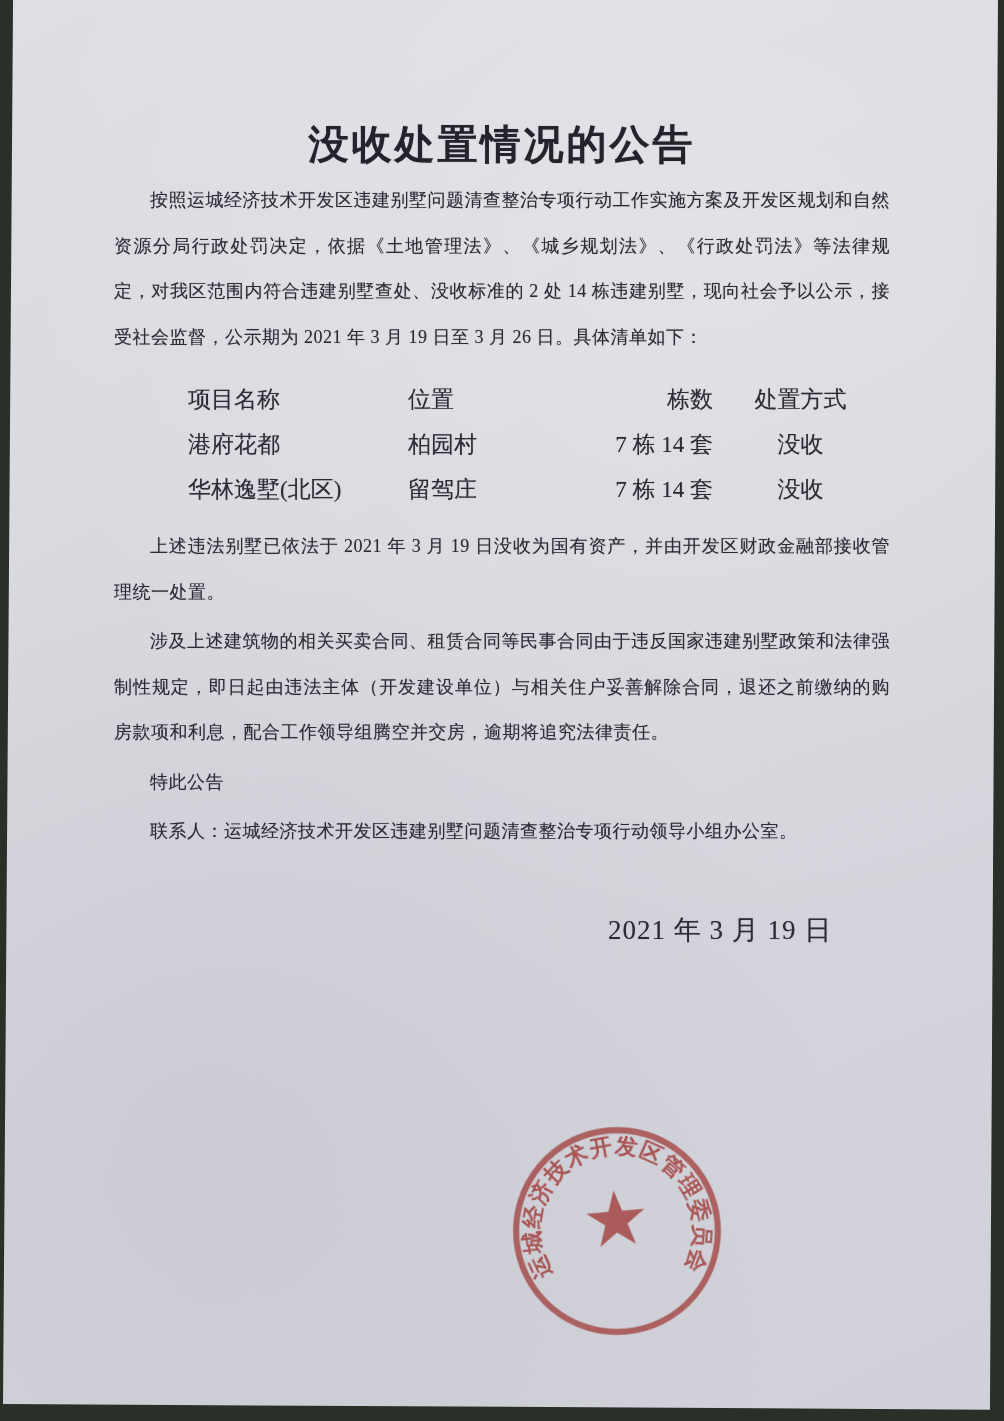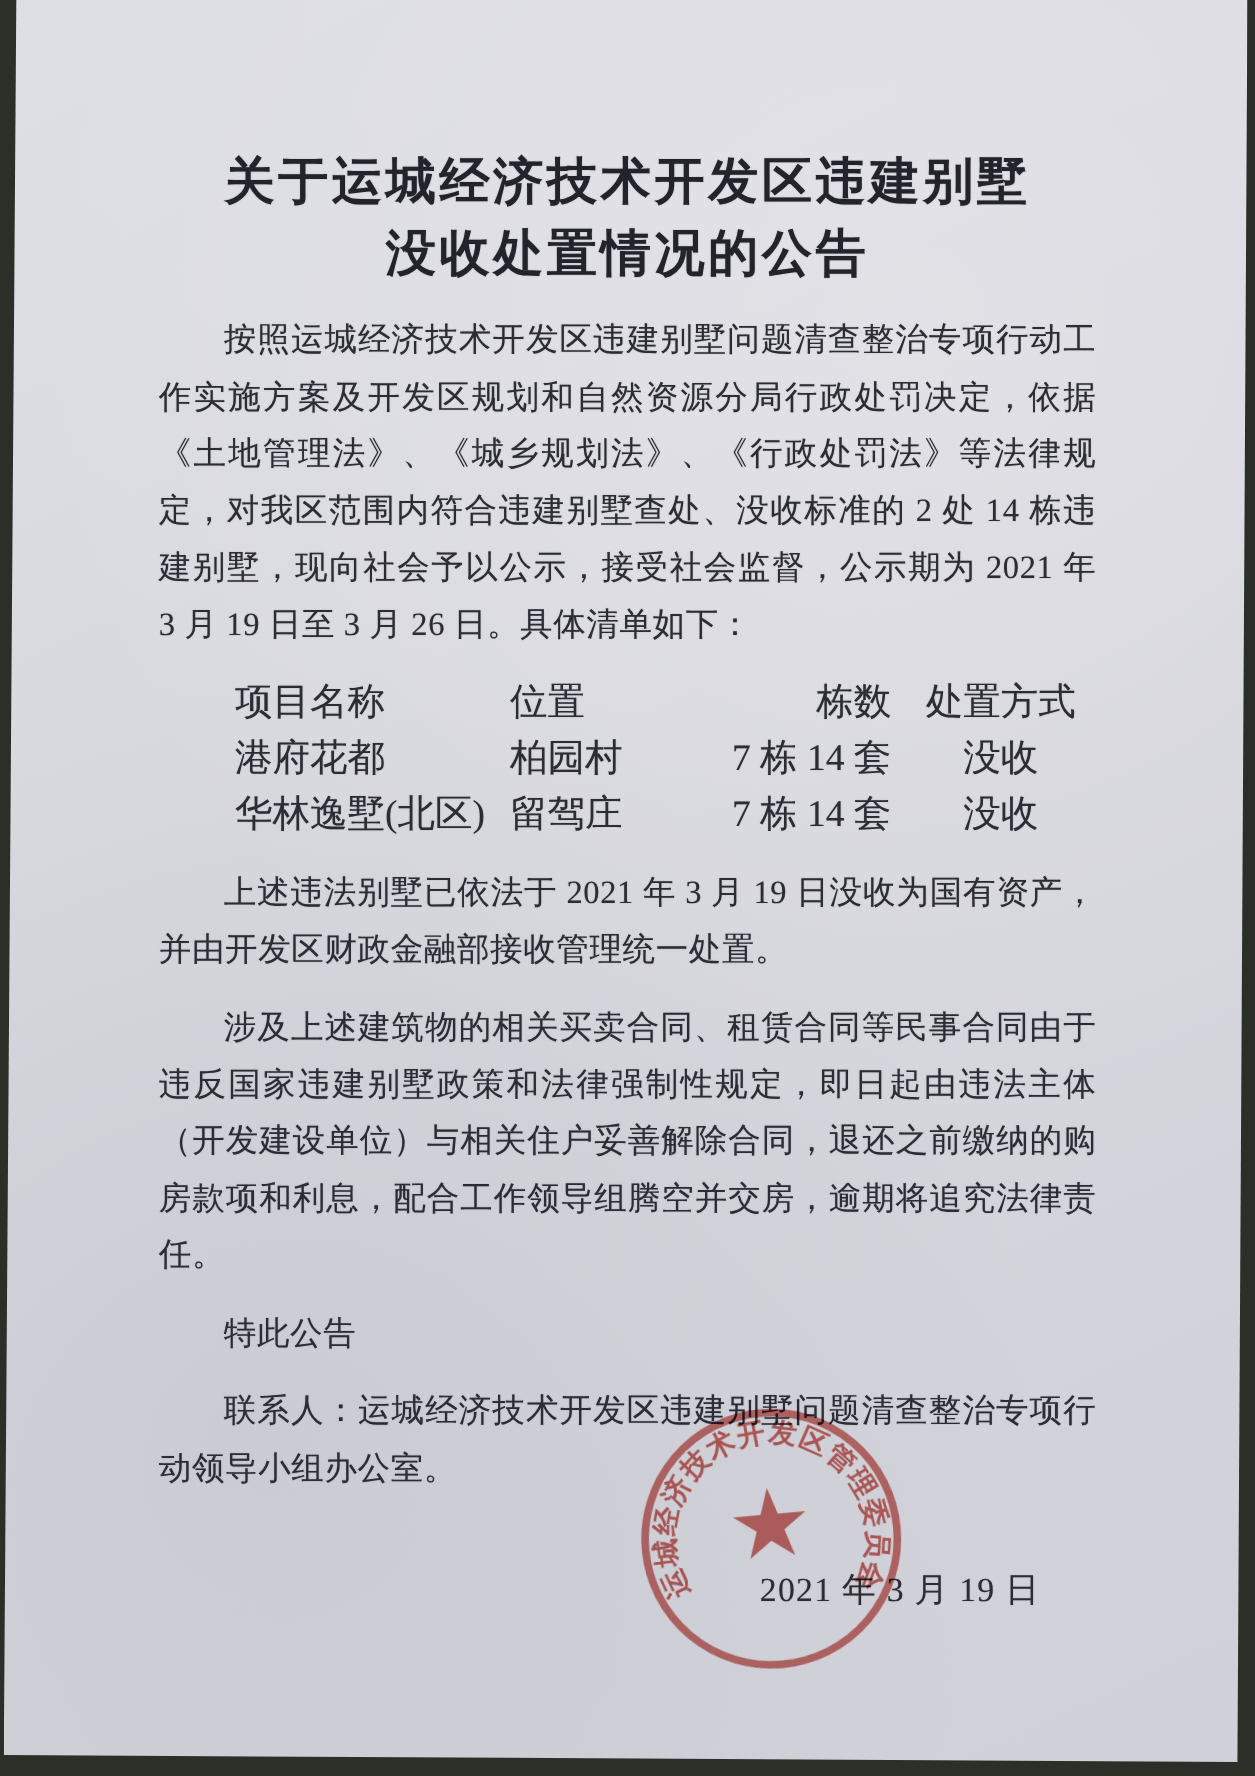"关于运城经济技术开发区违建别墅" span.tl { html: <span>关于运城经济技术开发区违建别墅</span> -> none }
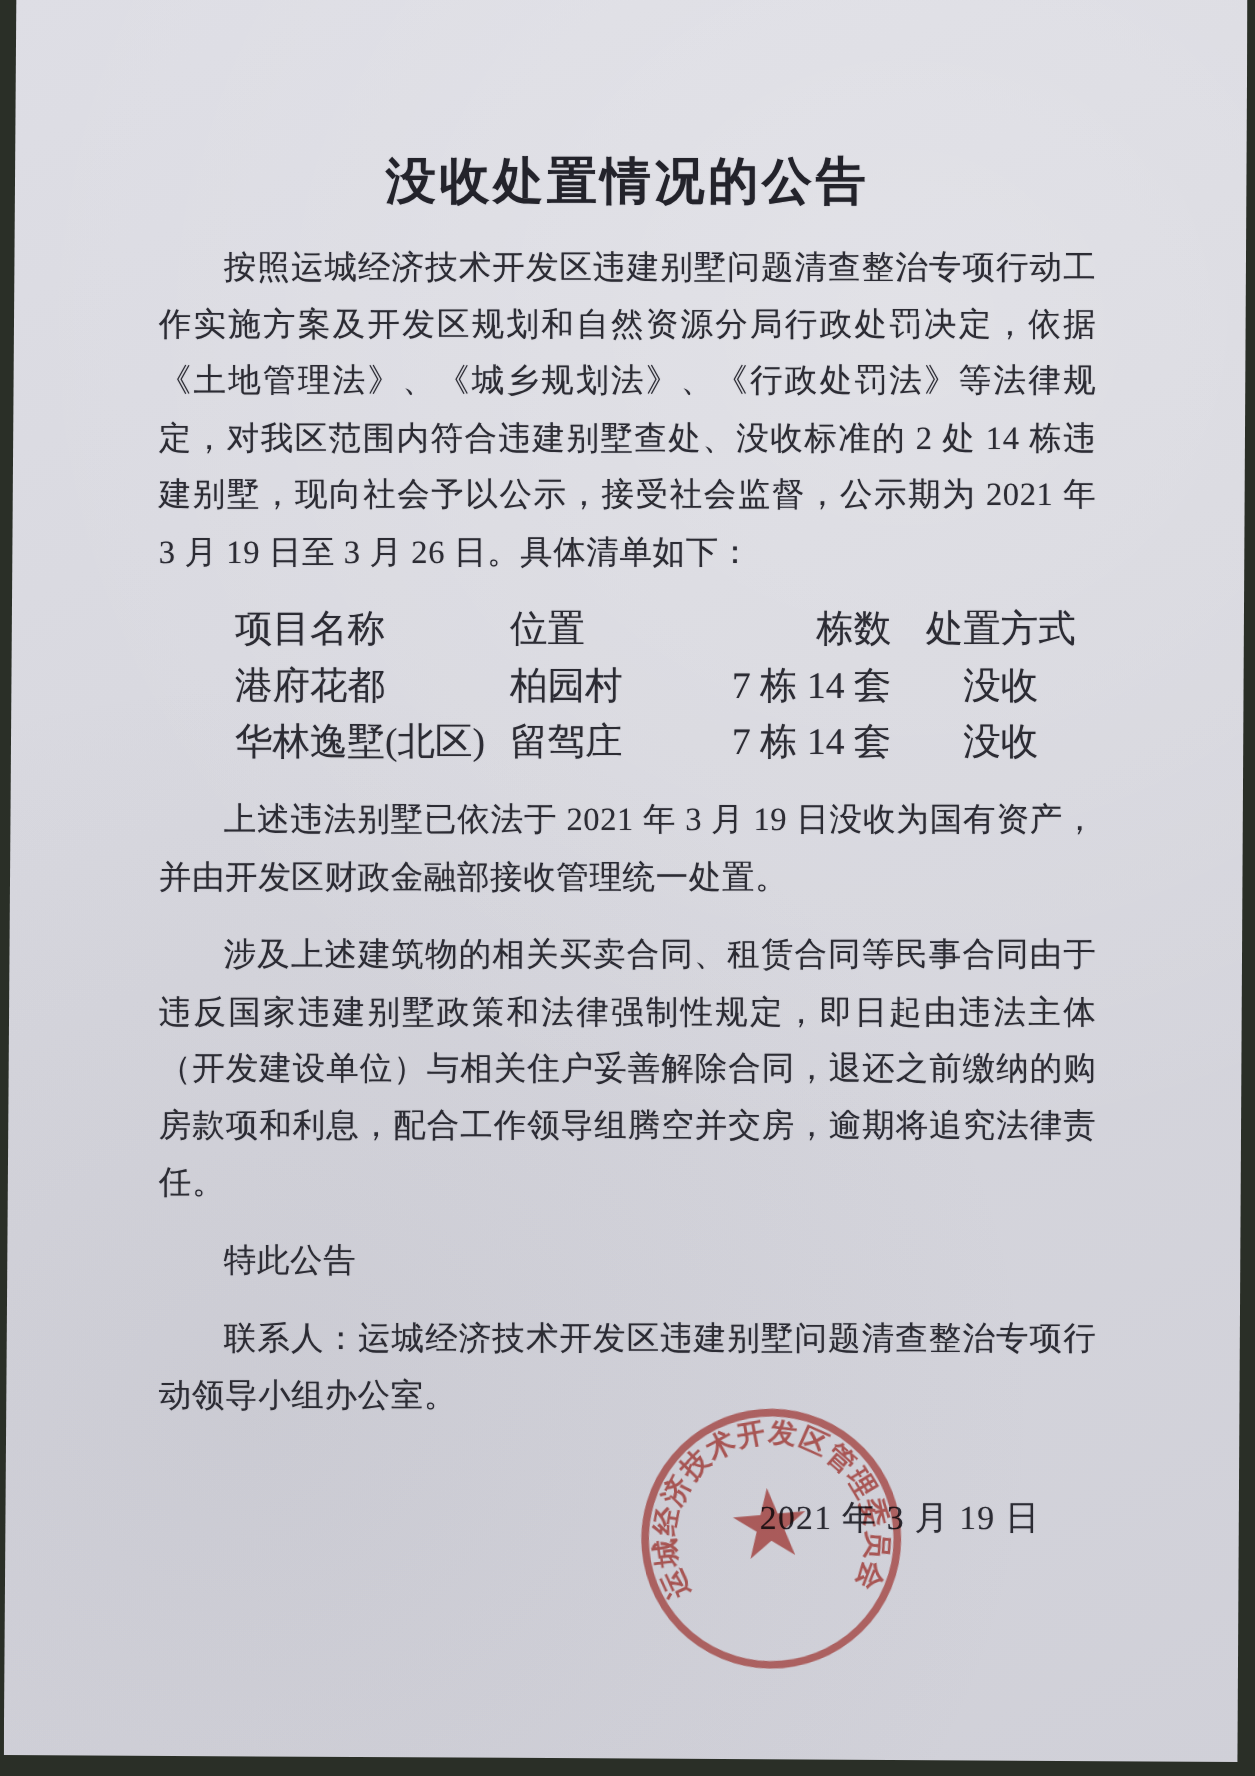"按照运城经济技术开发区违建别墅问题清查整治专项行动工作实施方案及开发区规划和自然" p.body { font-size: 26px -> 18px; margin: 17px -> 4px }
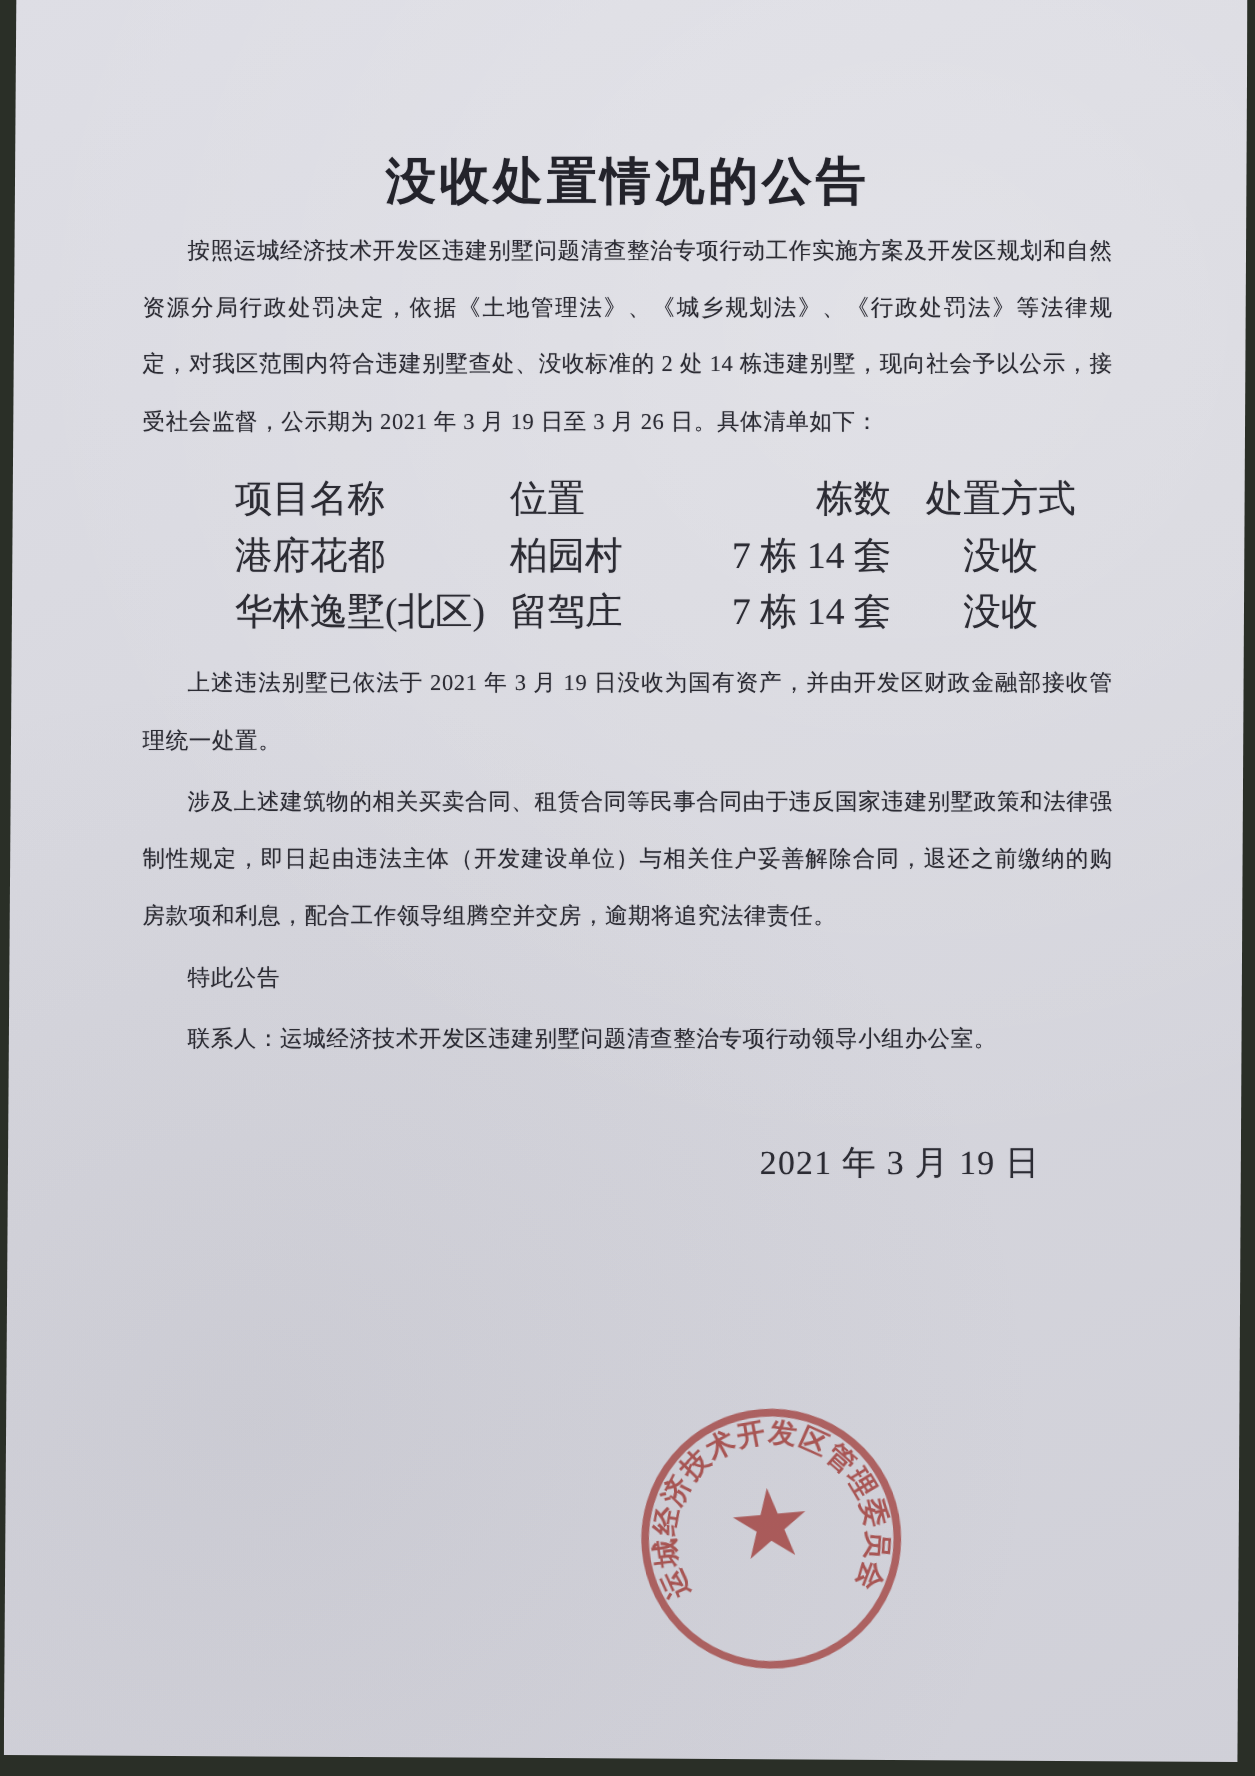"项目名称" .listing { font-size: 30px -> 23px }
